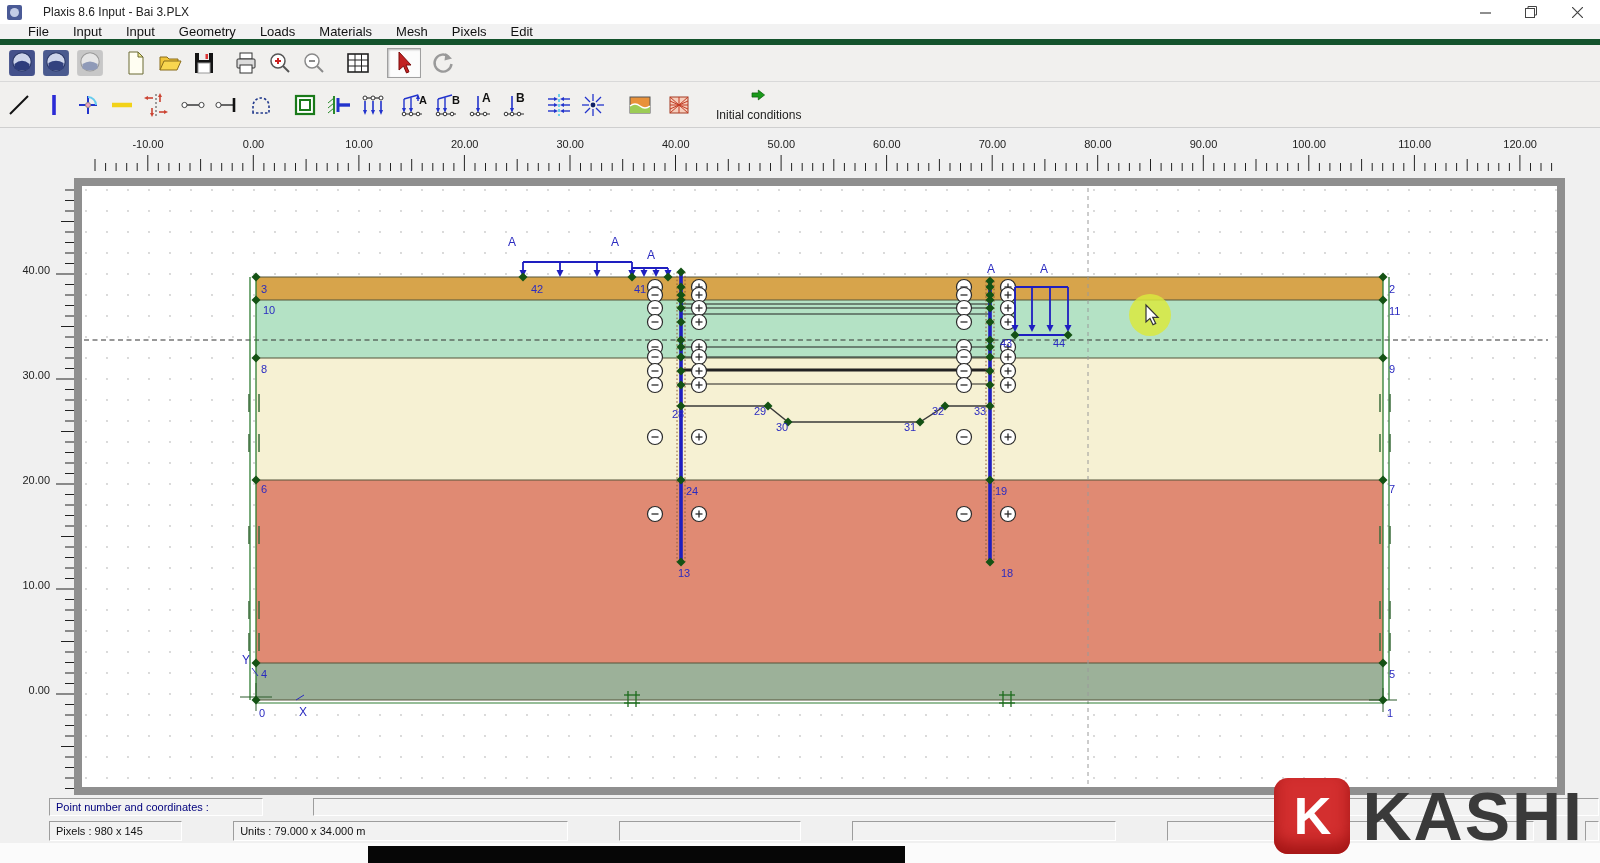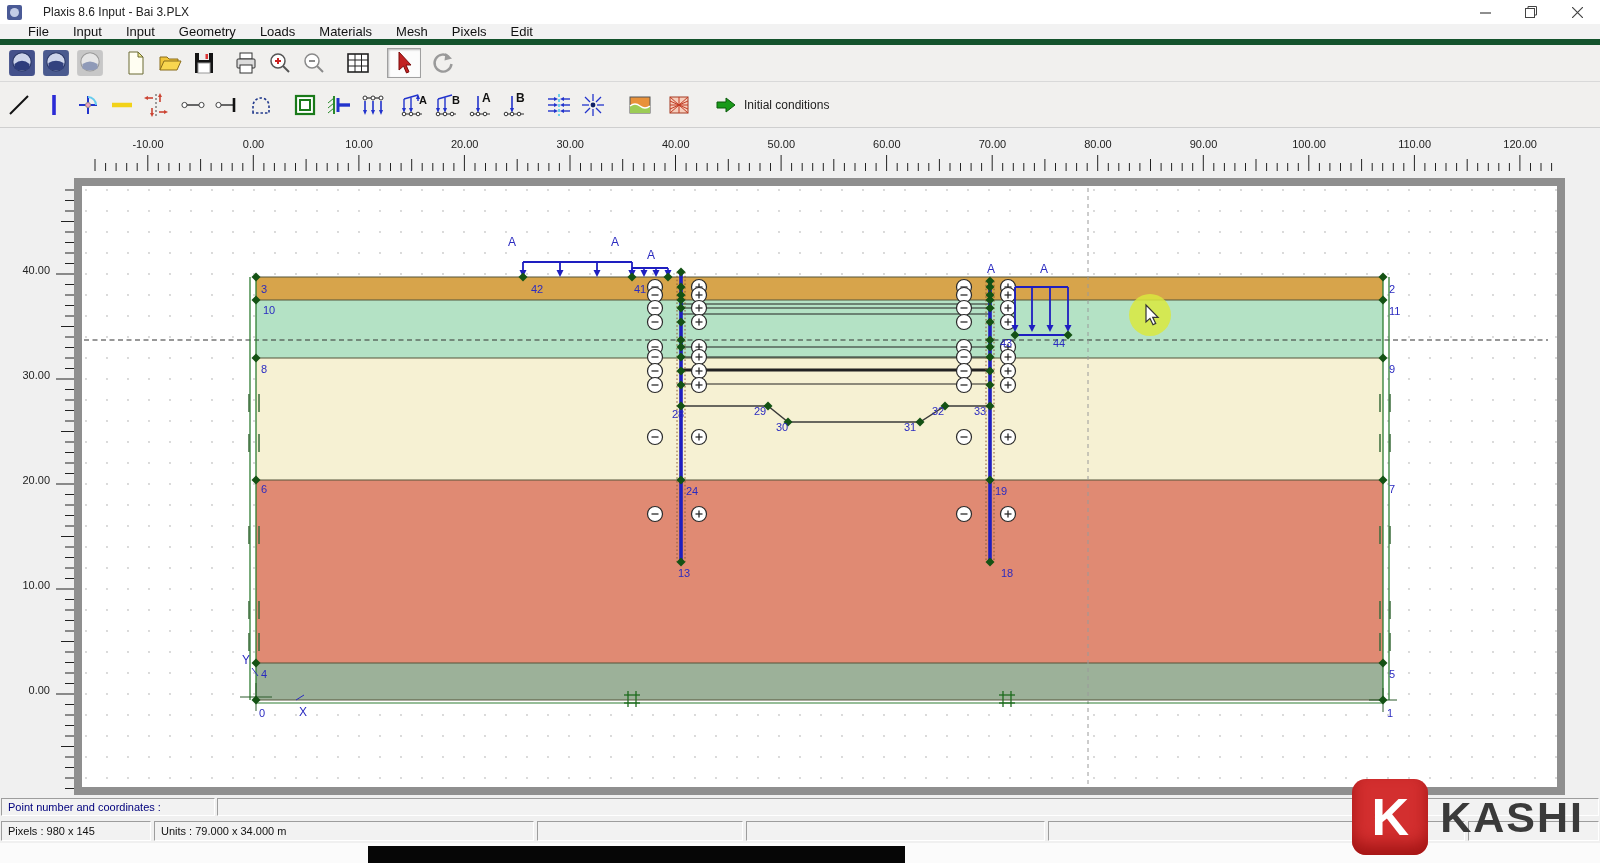"Initial conditions" .ic-btn { flex-direction: none -> column }
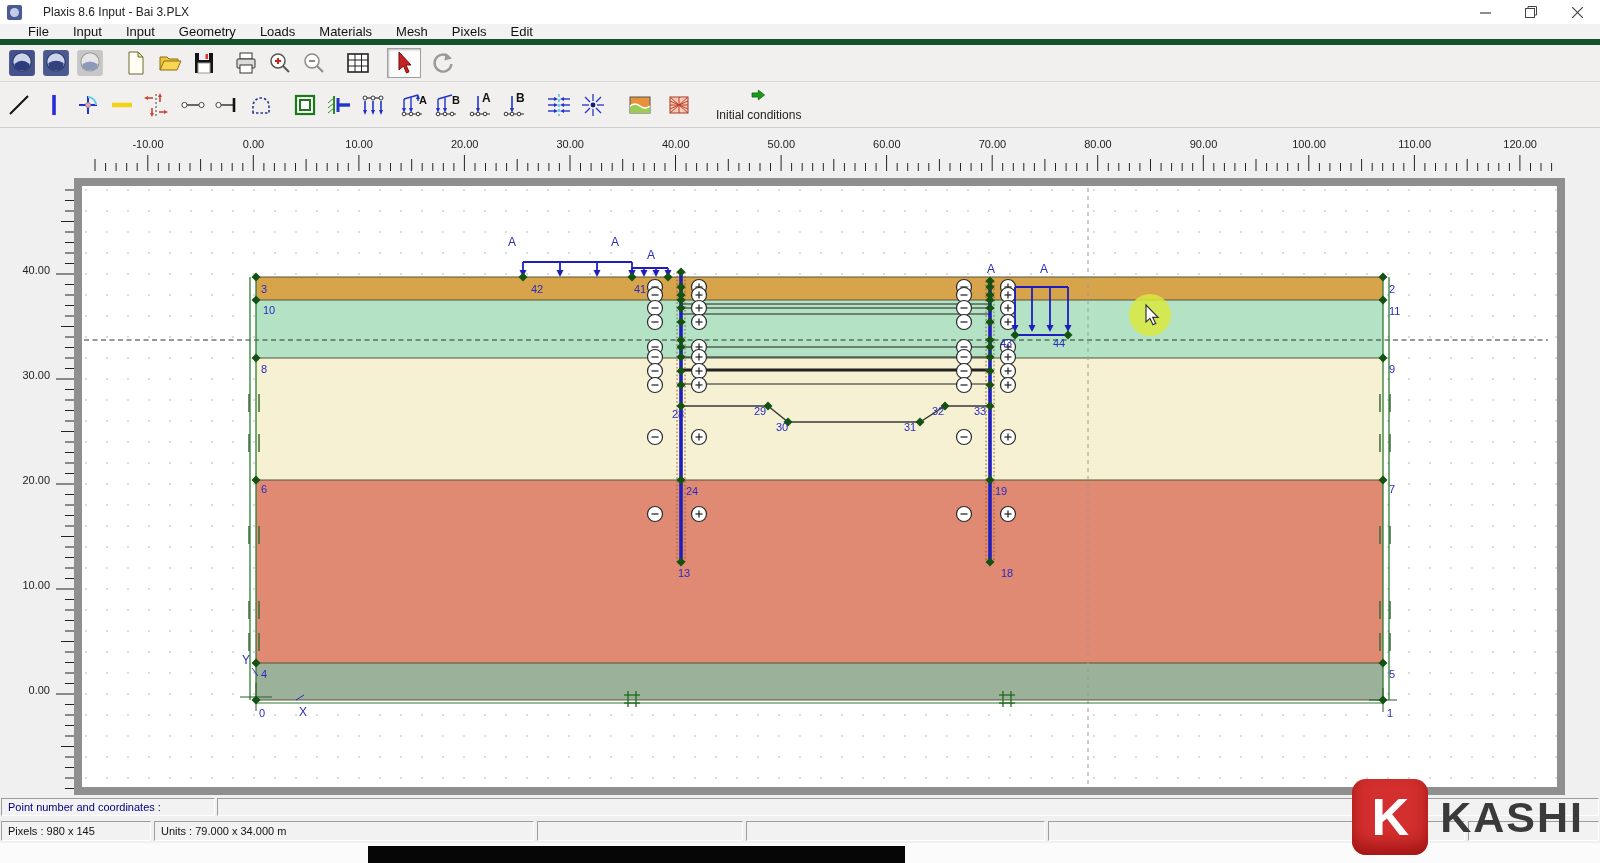"Point number and coordinates :" .panel { margin-left: none -> 48px }
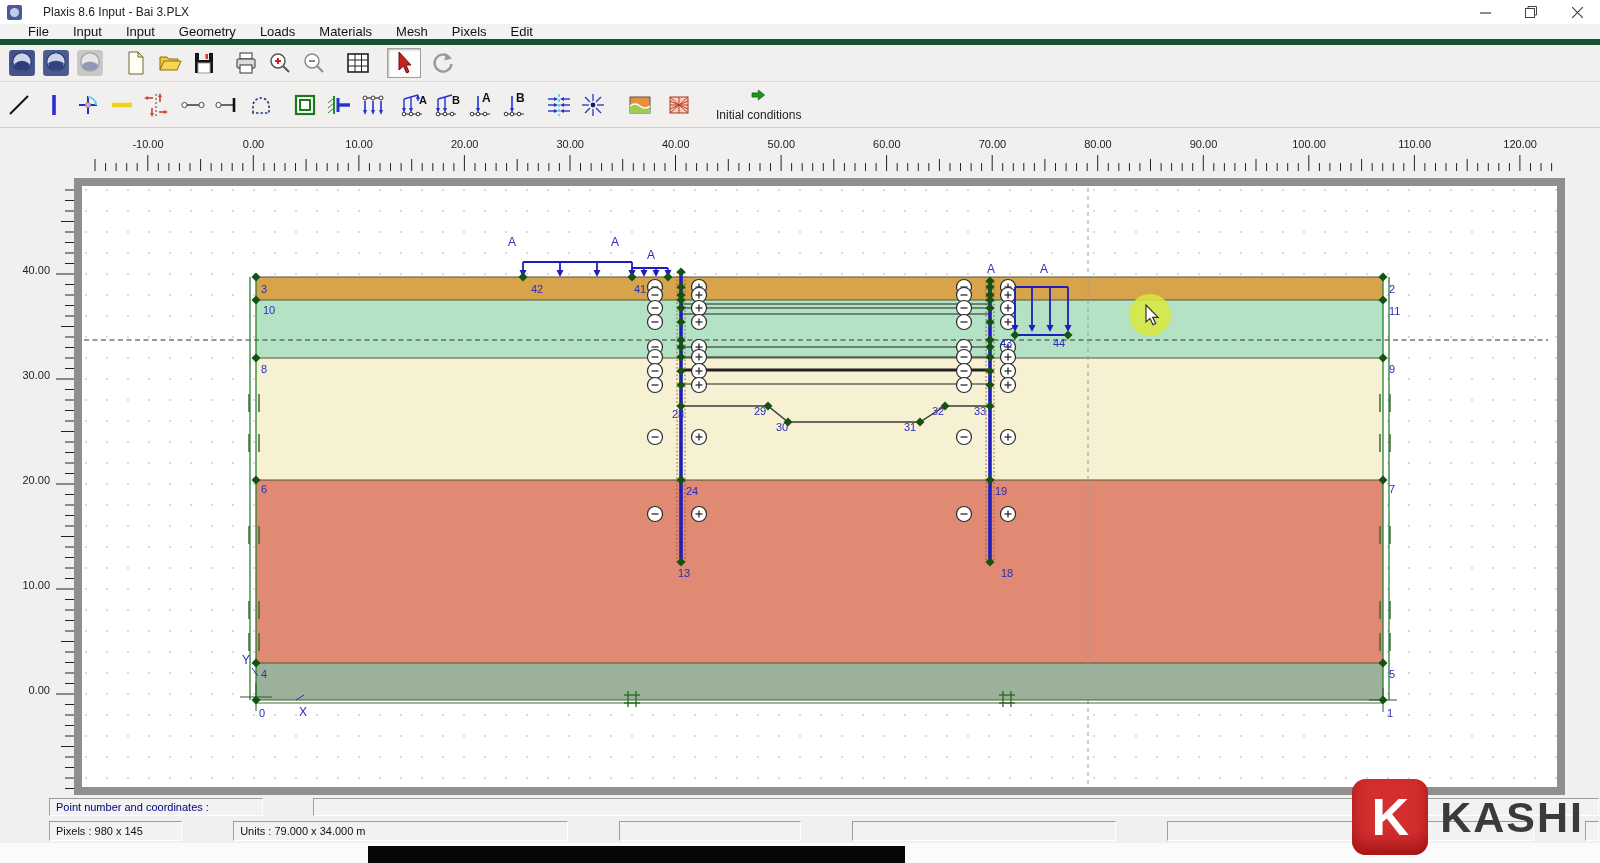"KASHI" .brand-name { font-size: 43px -> 68px }
